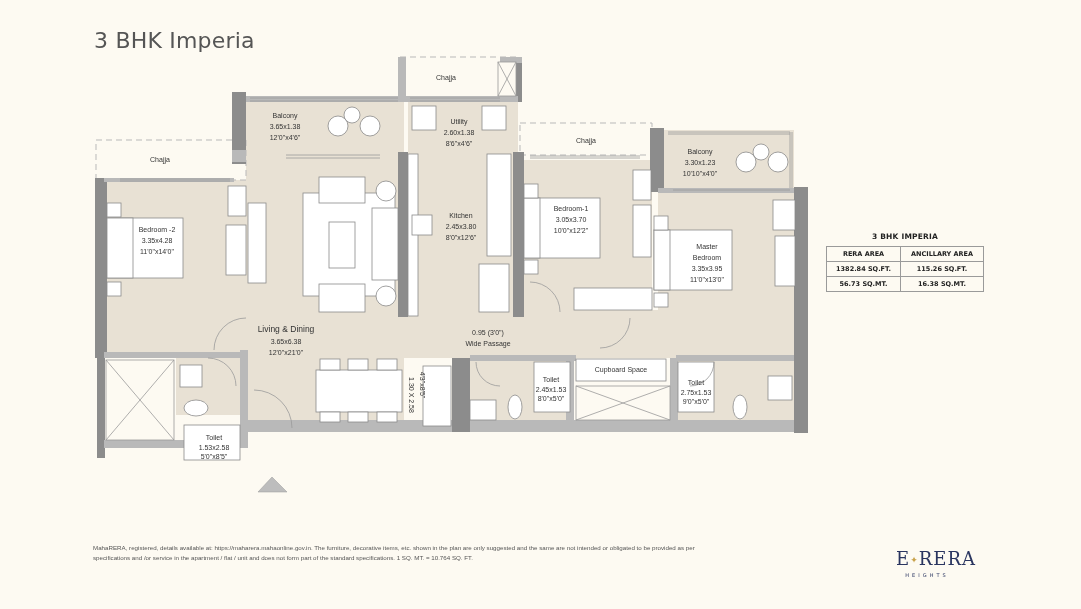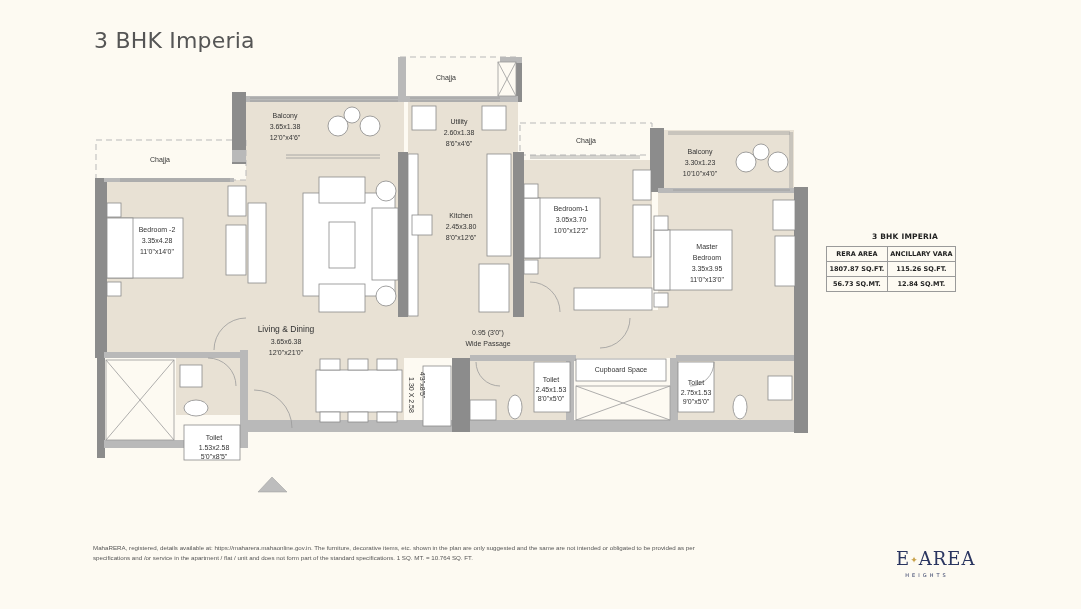"RERA AREA" table.area-table { width: 130px -> 158px }
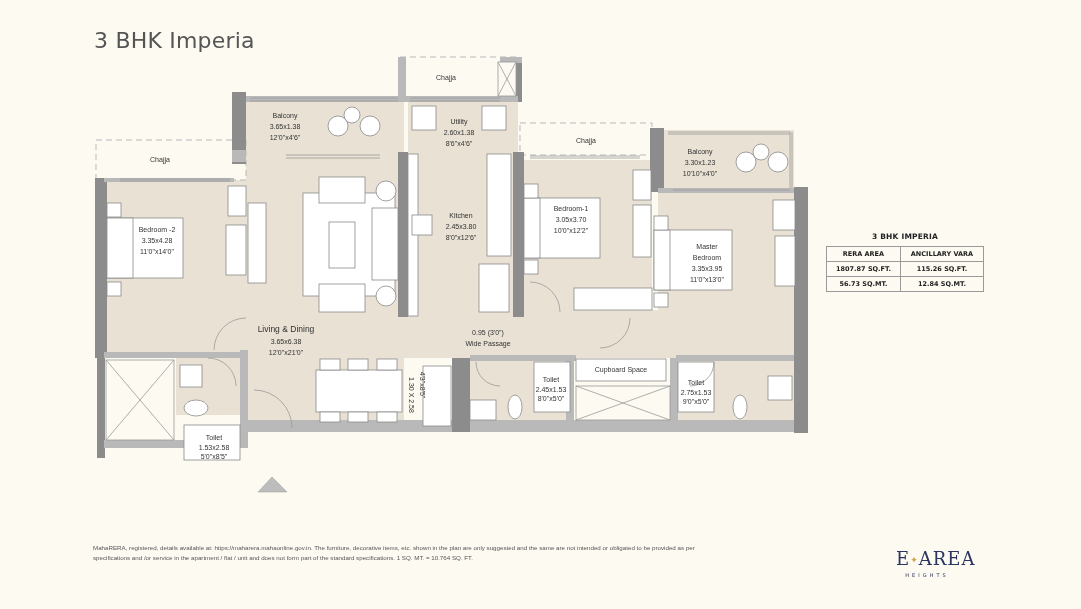"ANCILLARY VARA" th { text: VARA -> AREA }
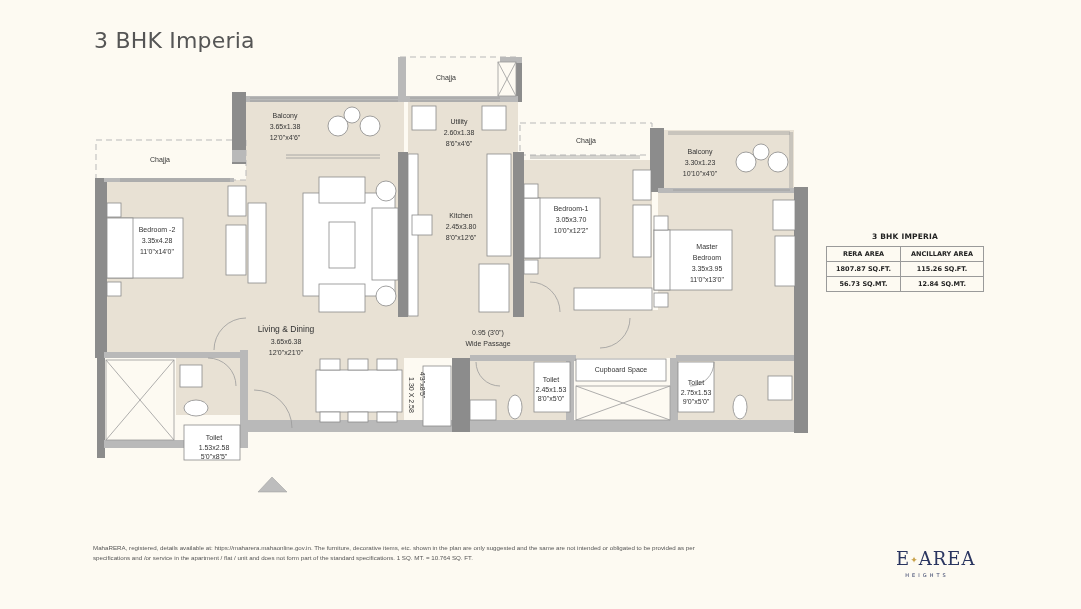"1807.87 SQ.FT." td { text: 1807.87 -> 1382.84 }
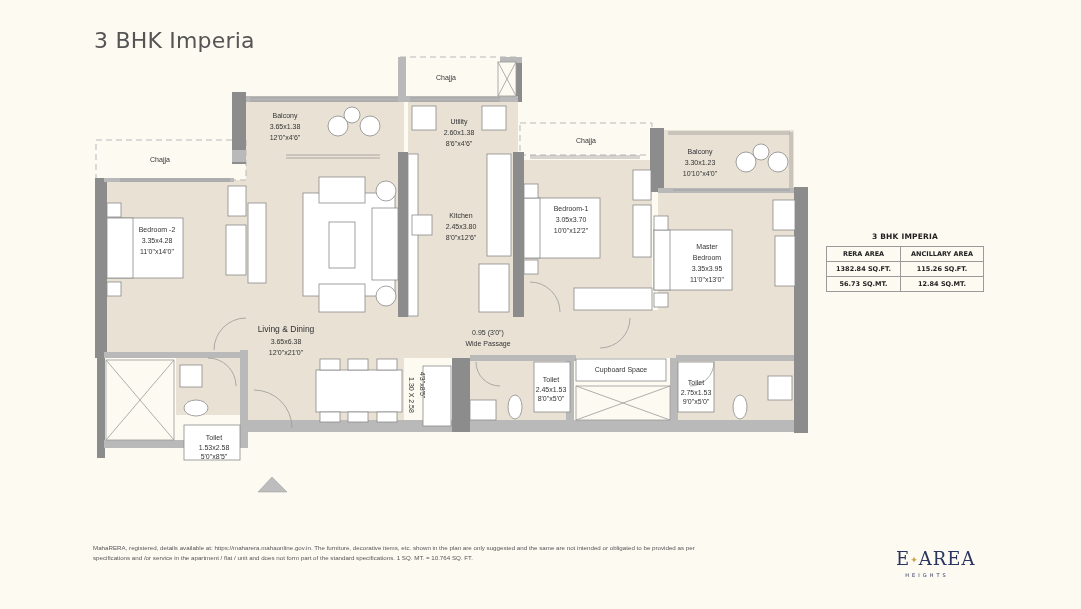"12.84 SQ.MT." td { text: 12.84 -> 16.38 }
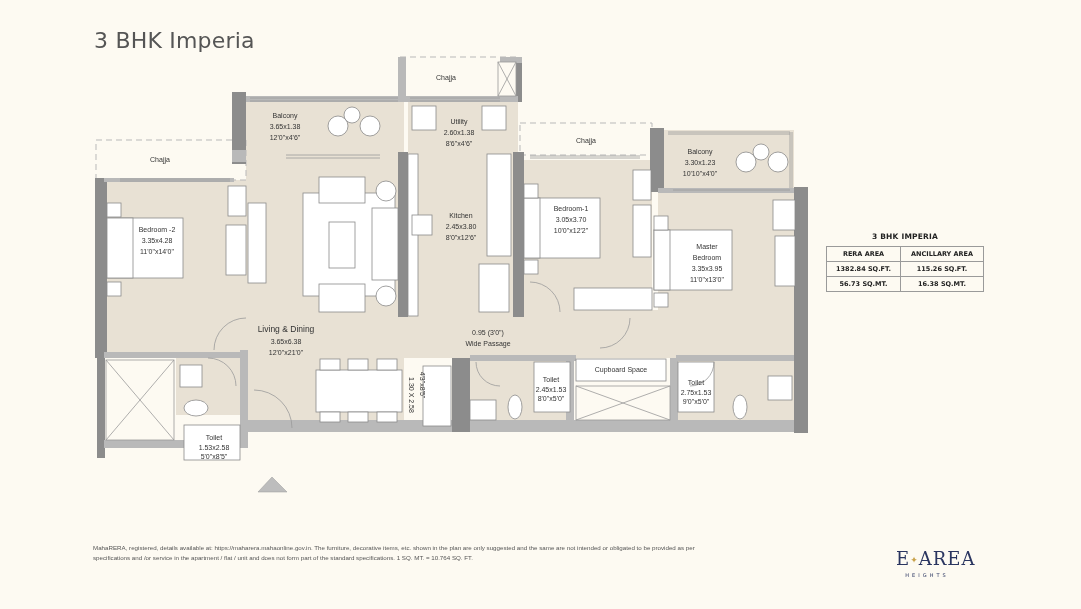"AREA" span { text: AREA -> RERA }
